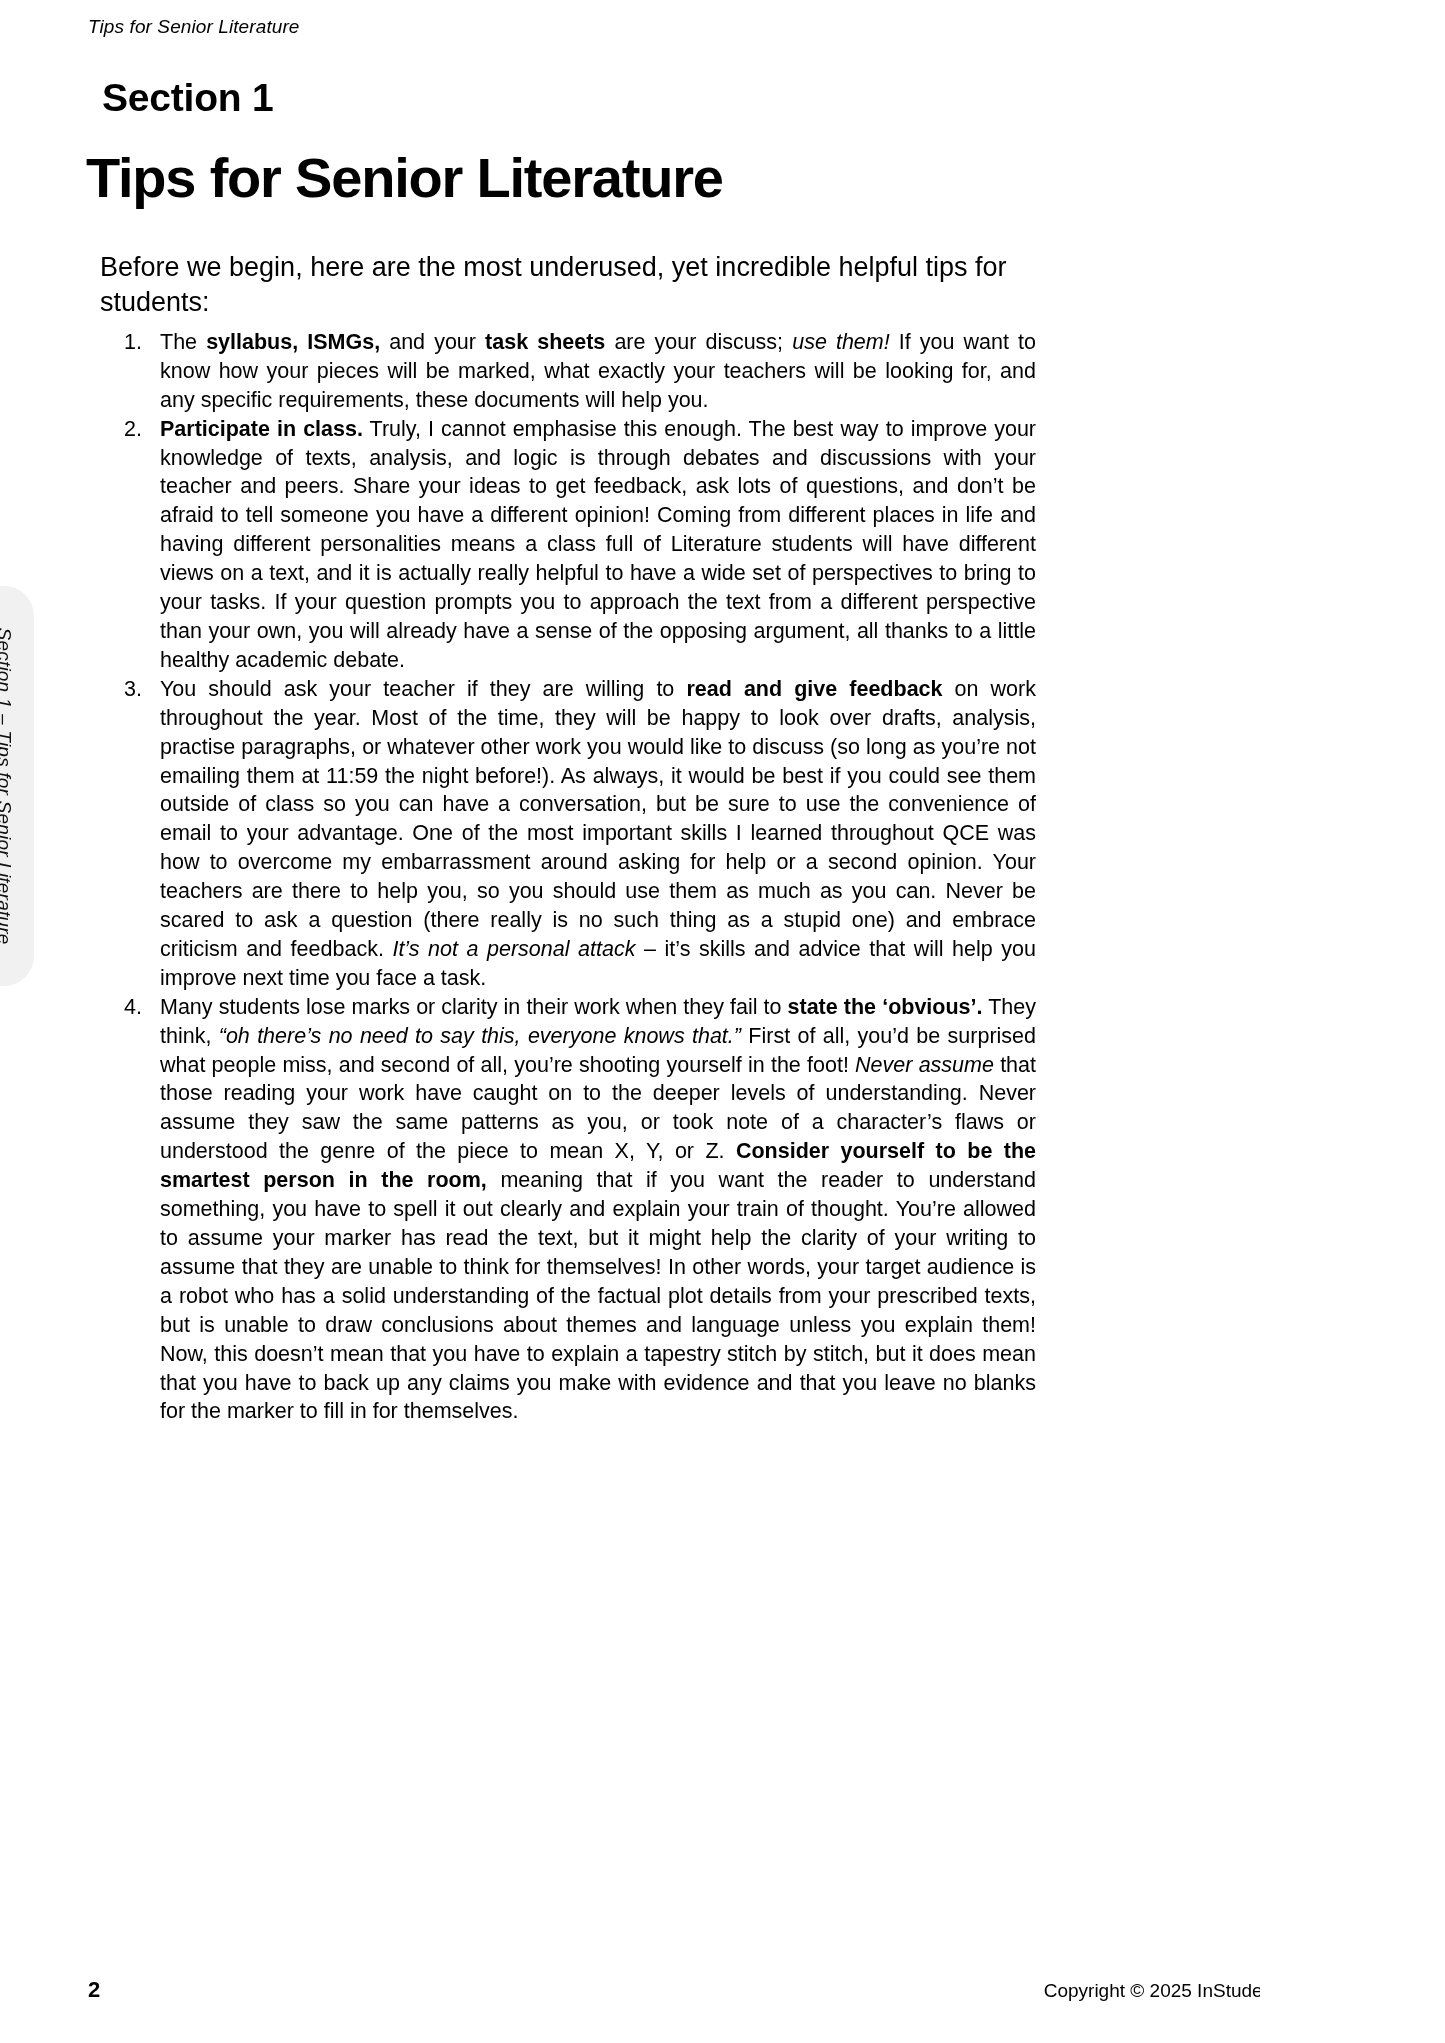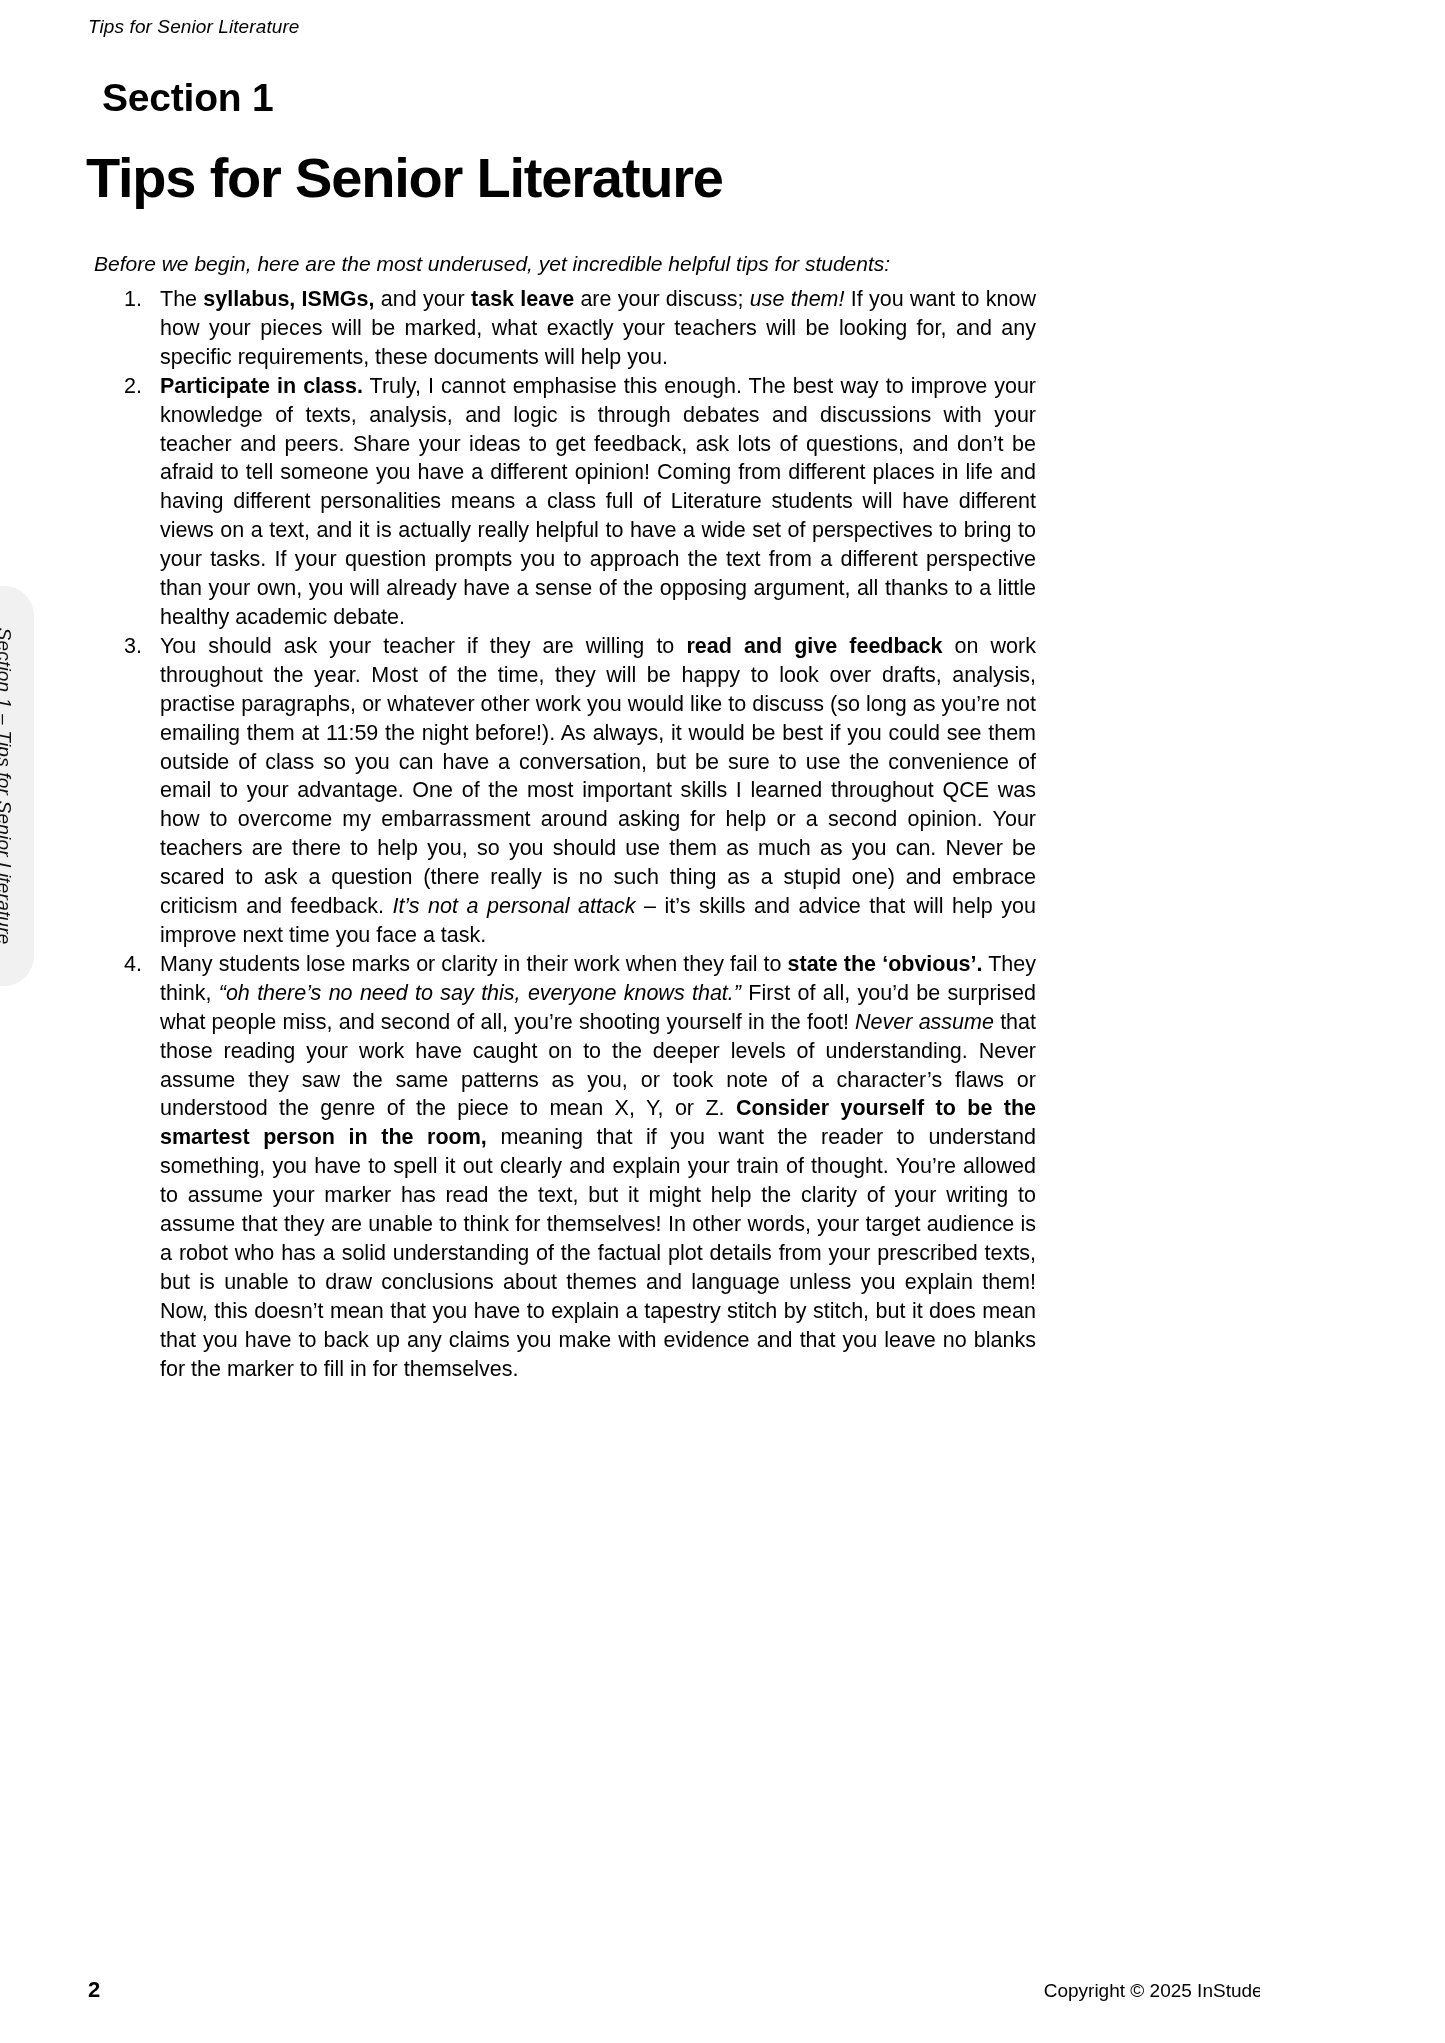"Before we begin, here are" p.intro { font-size: 21px -> 27px; font-style: italic -> none; margin: 42px 0 0 8px -> 42px 0 0 14px }
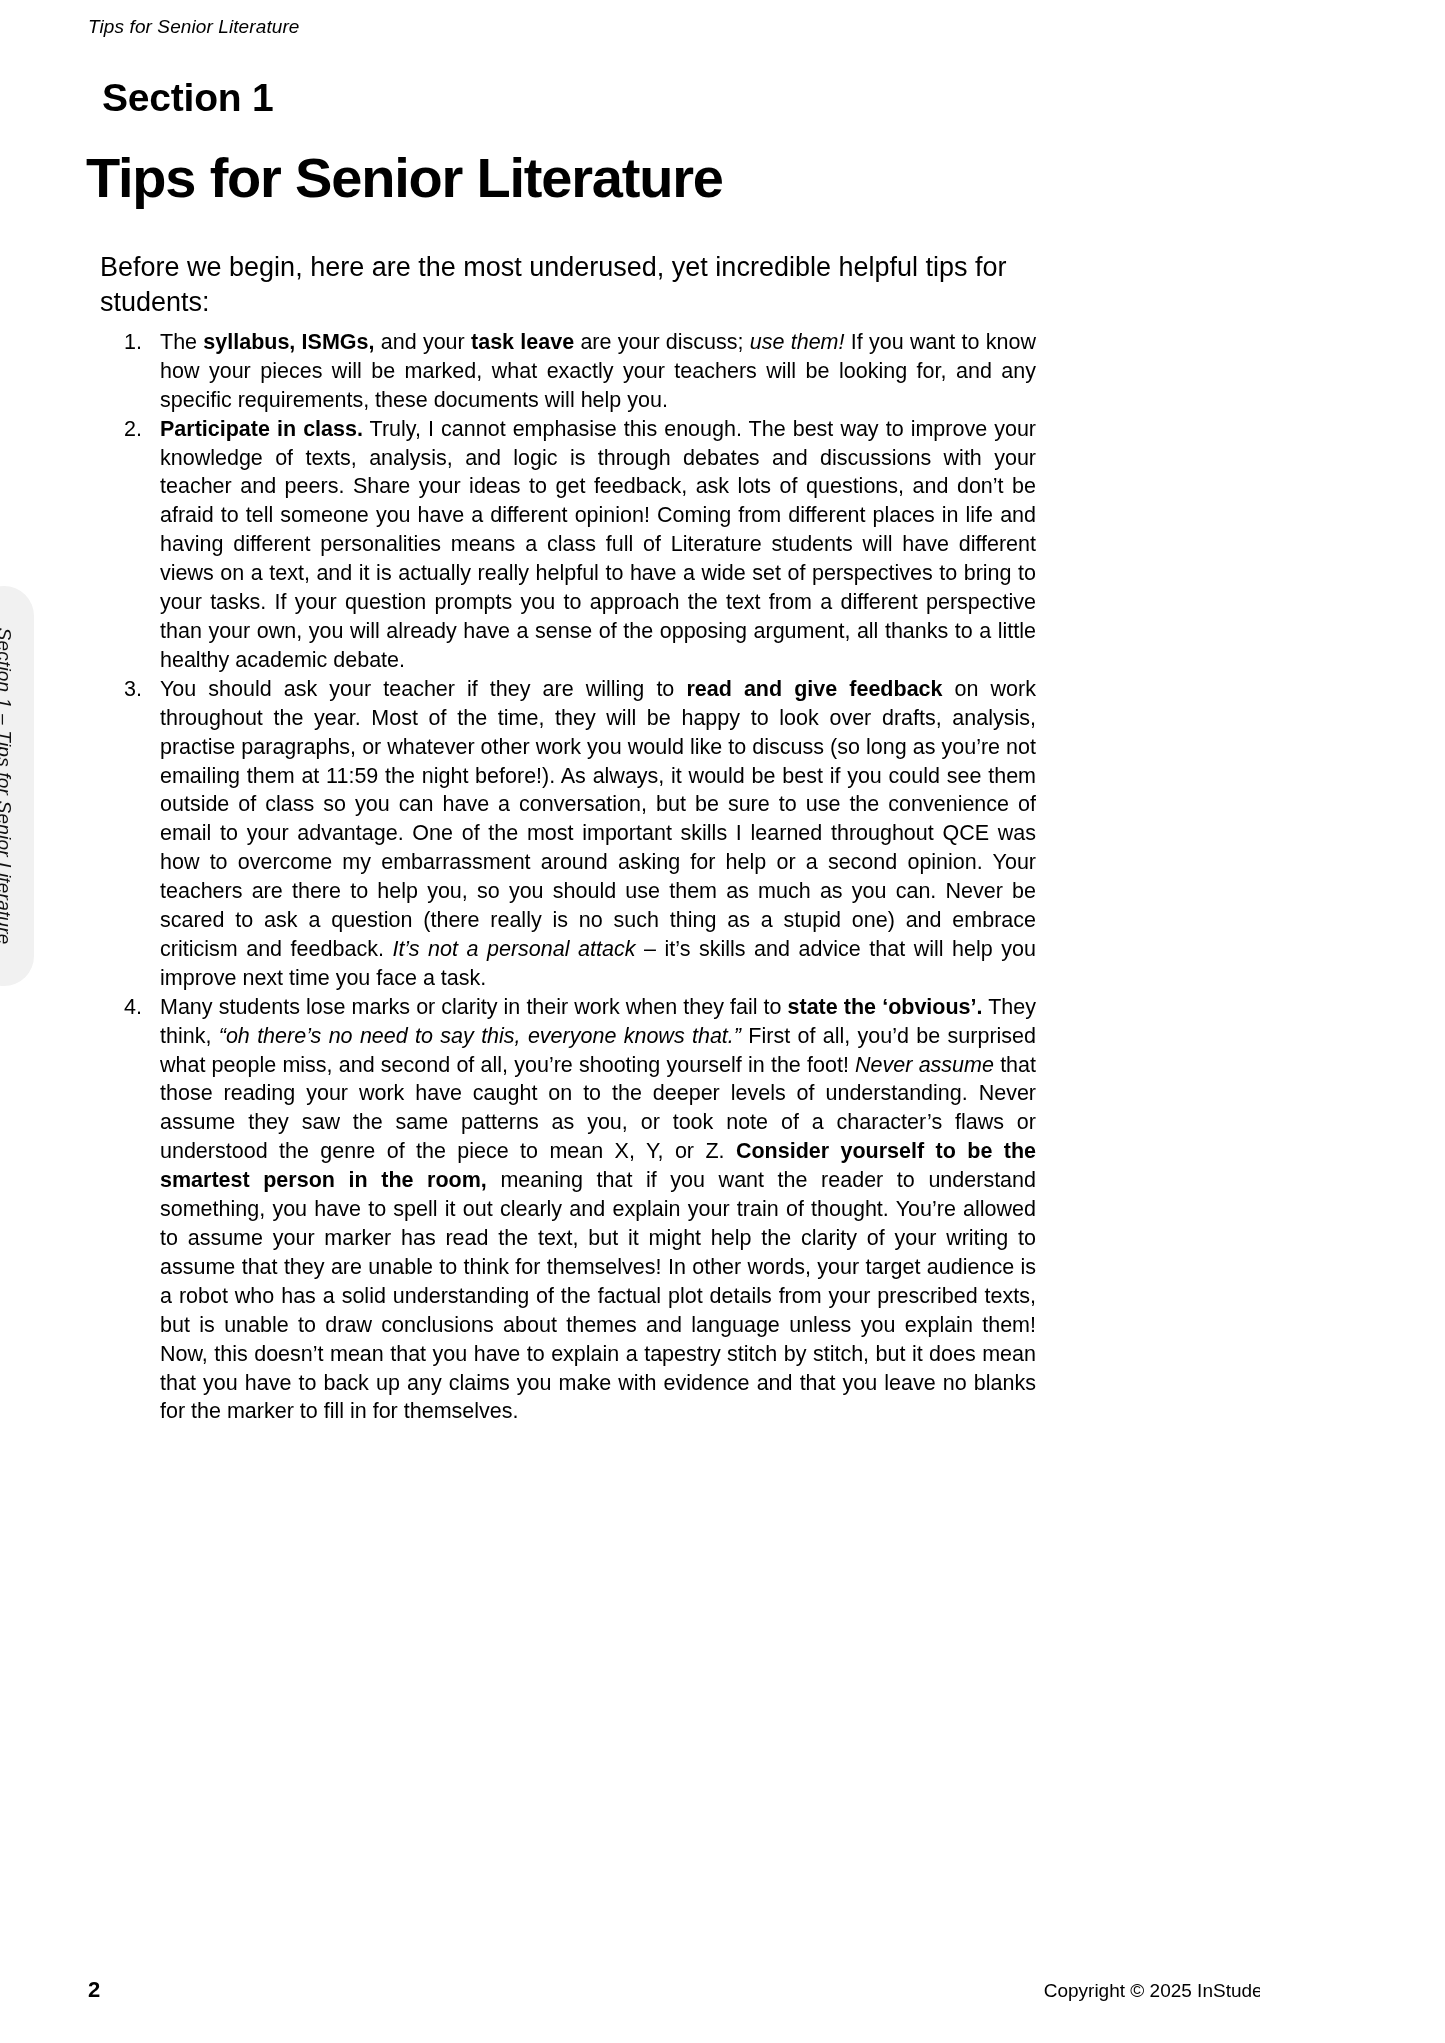"task leave" b { text: leave -> sheets }
